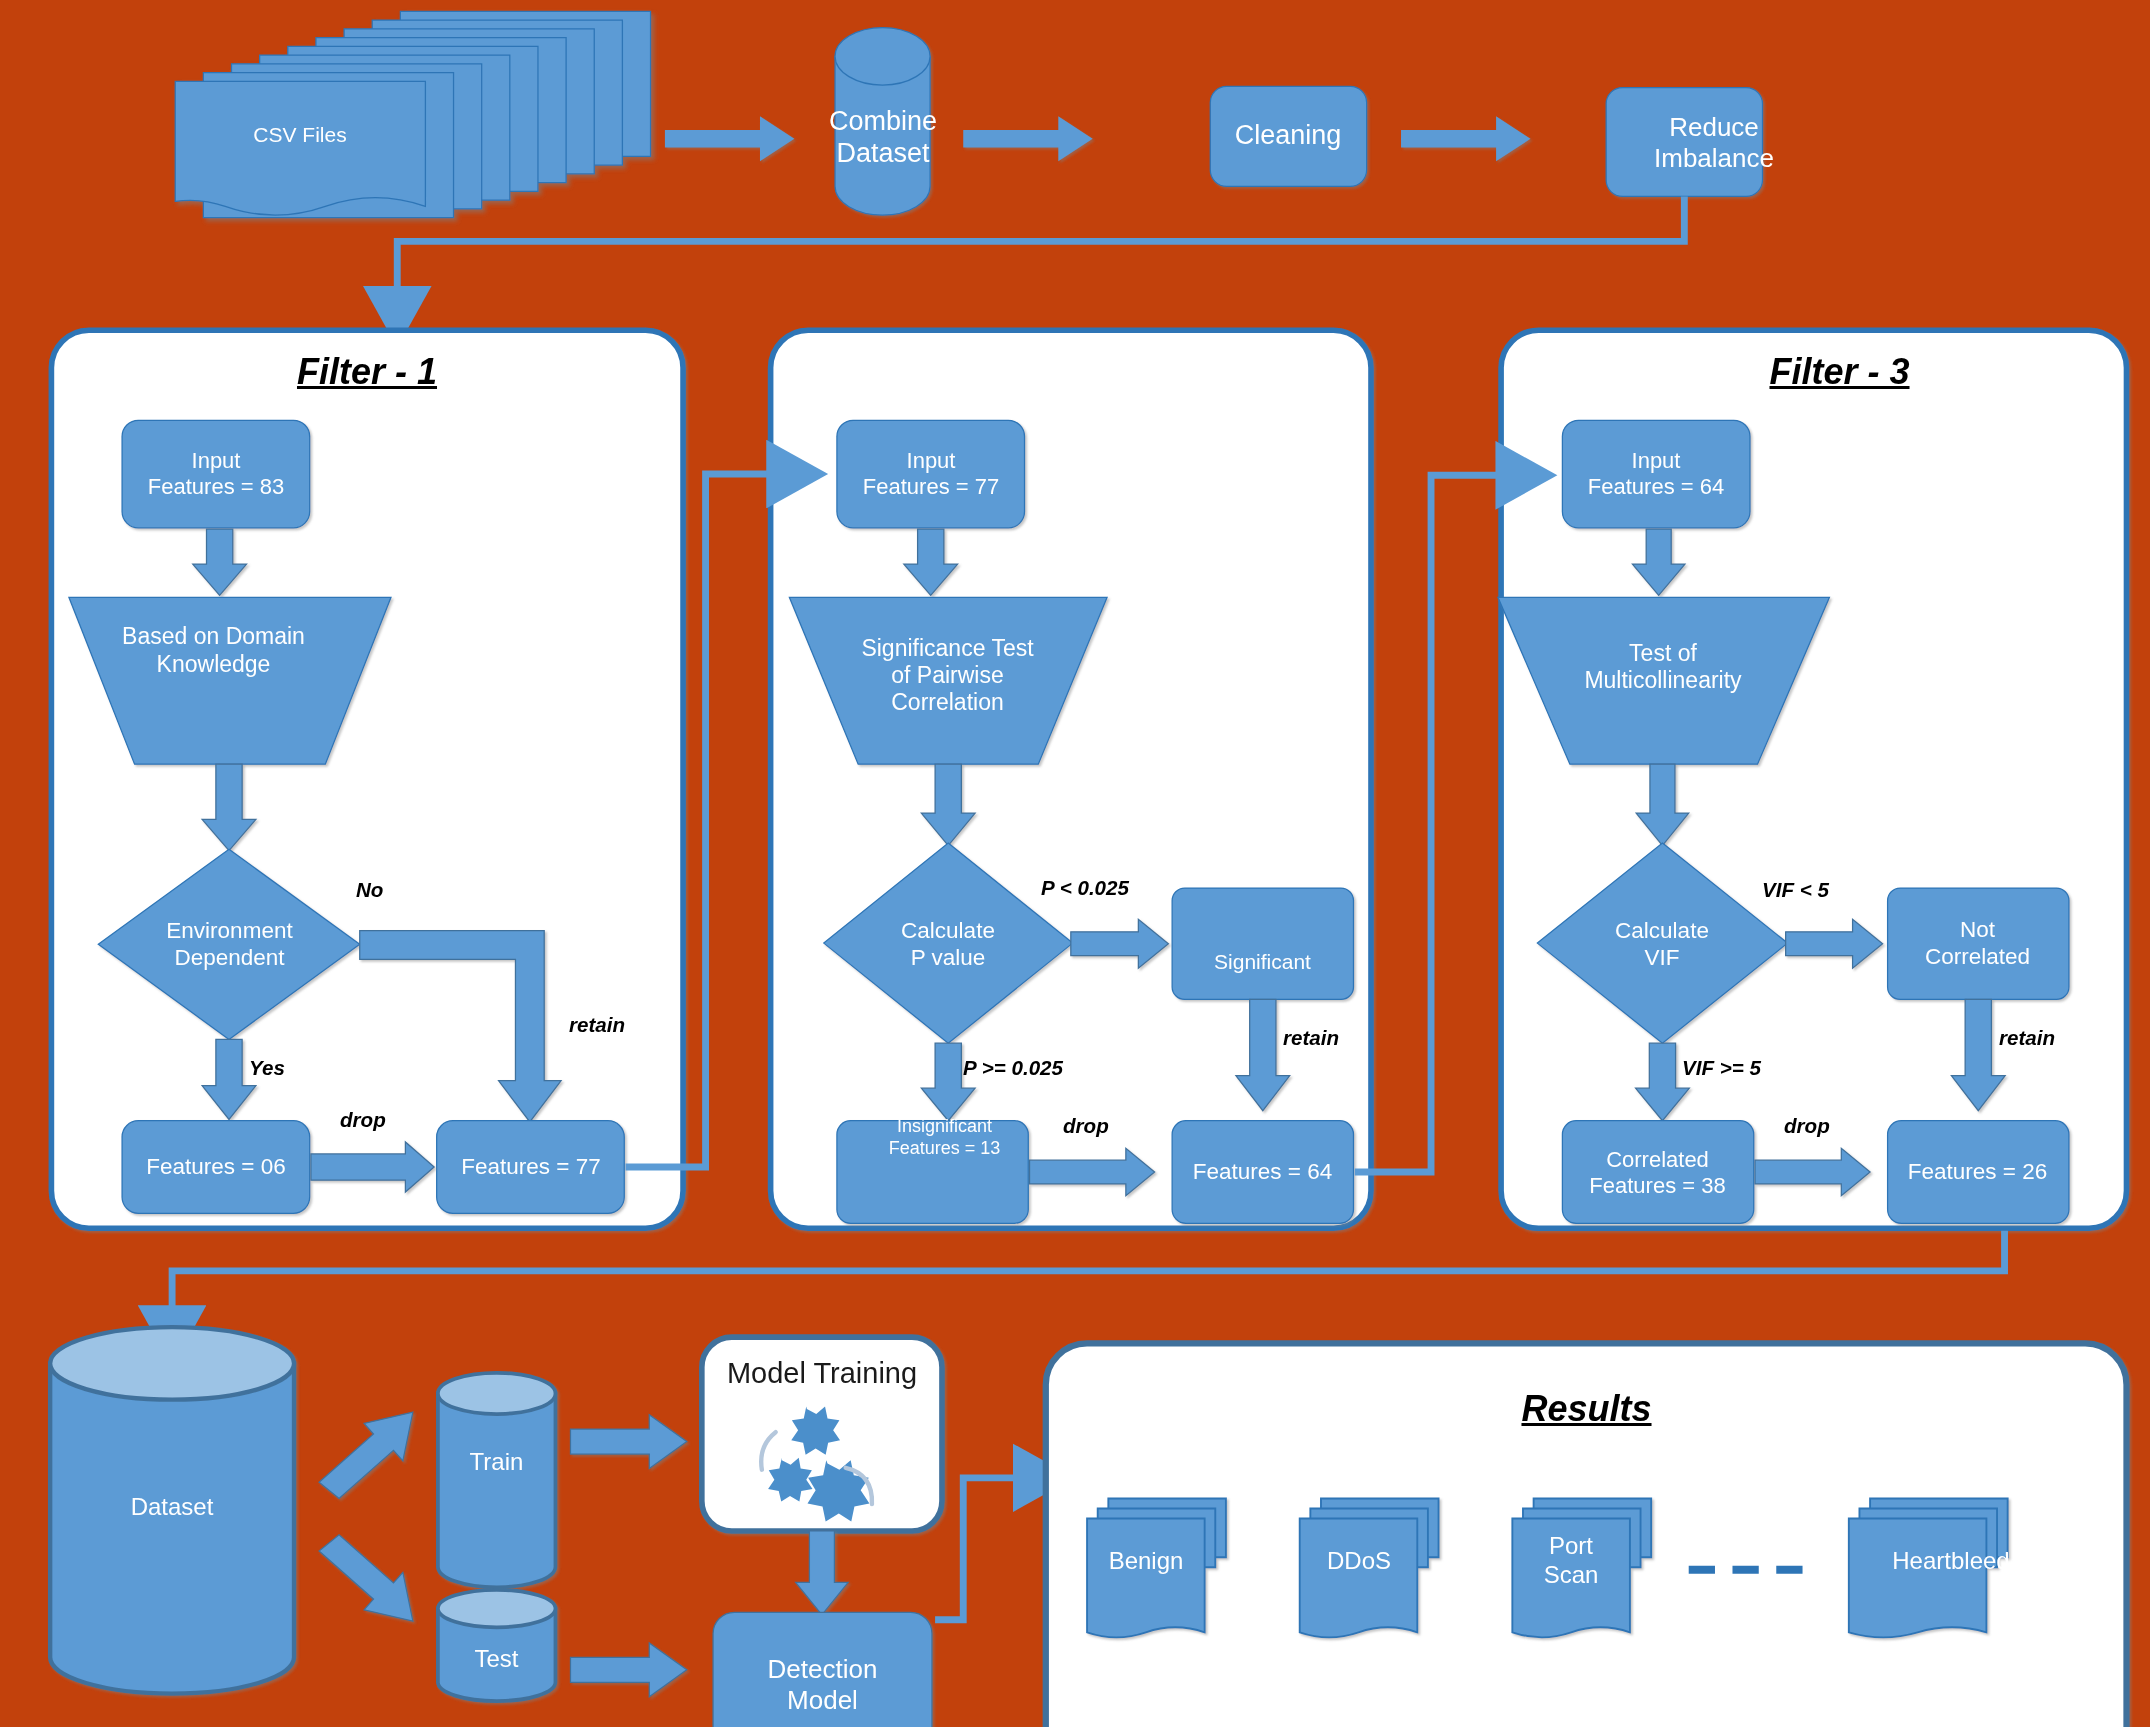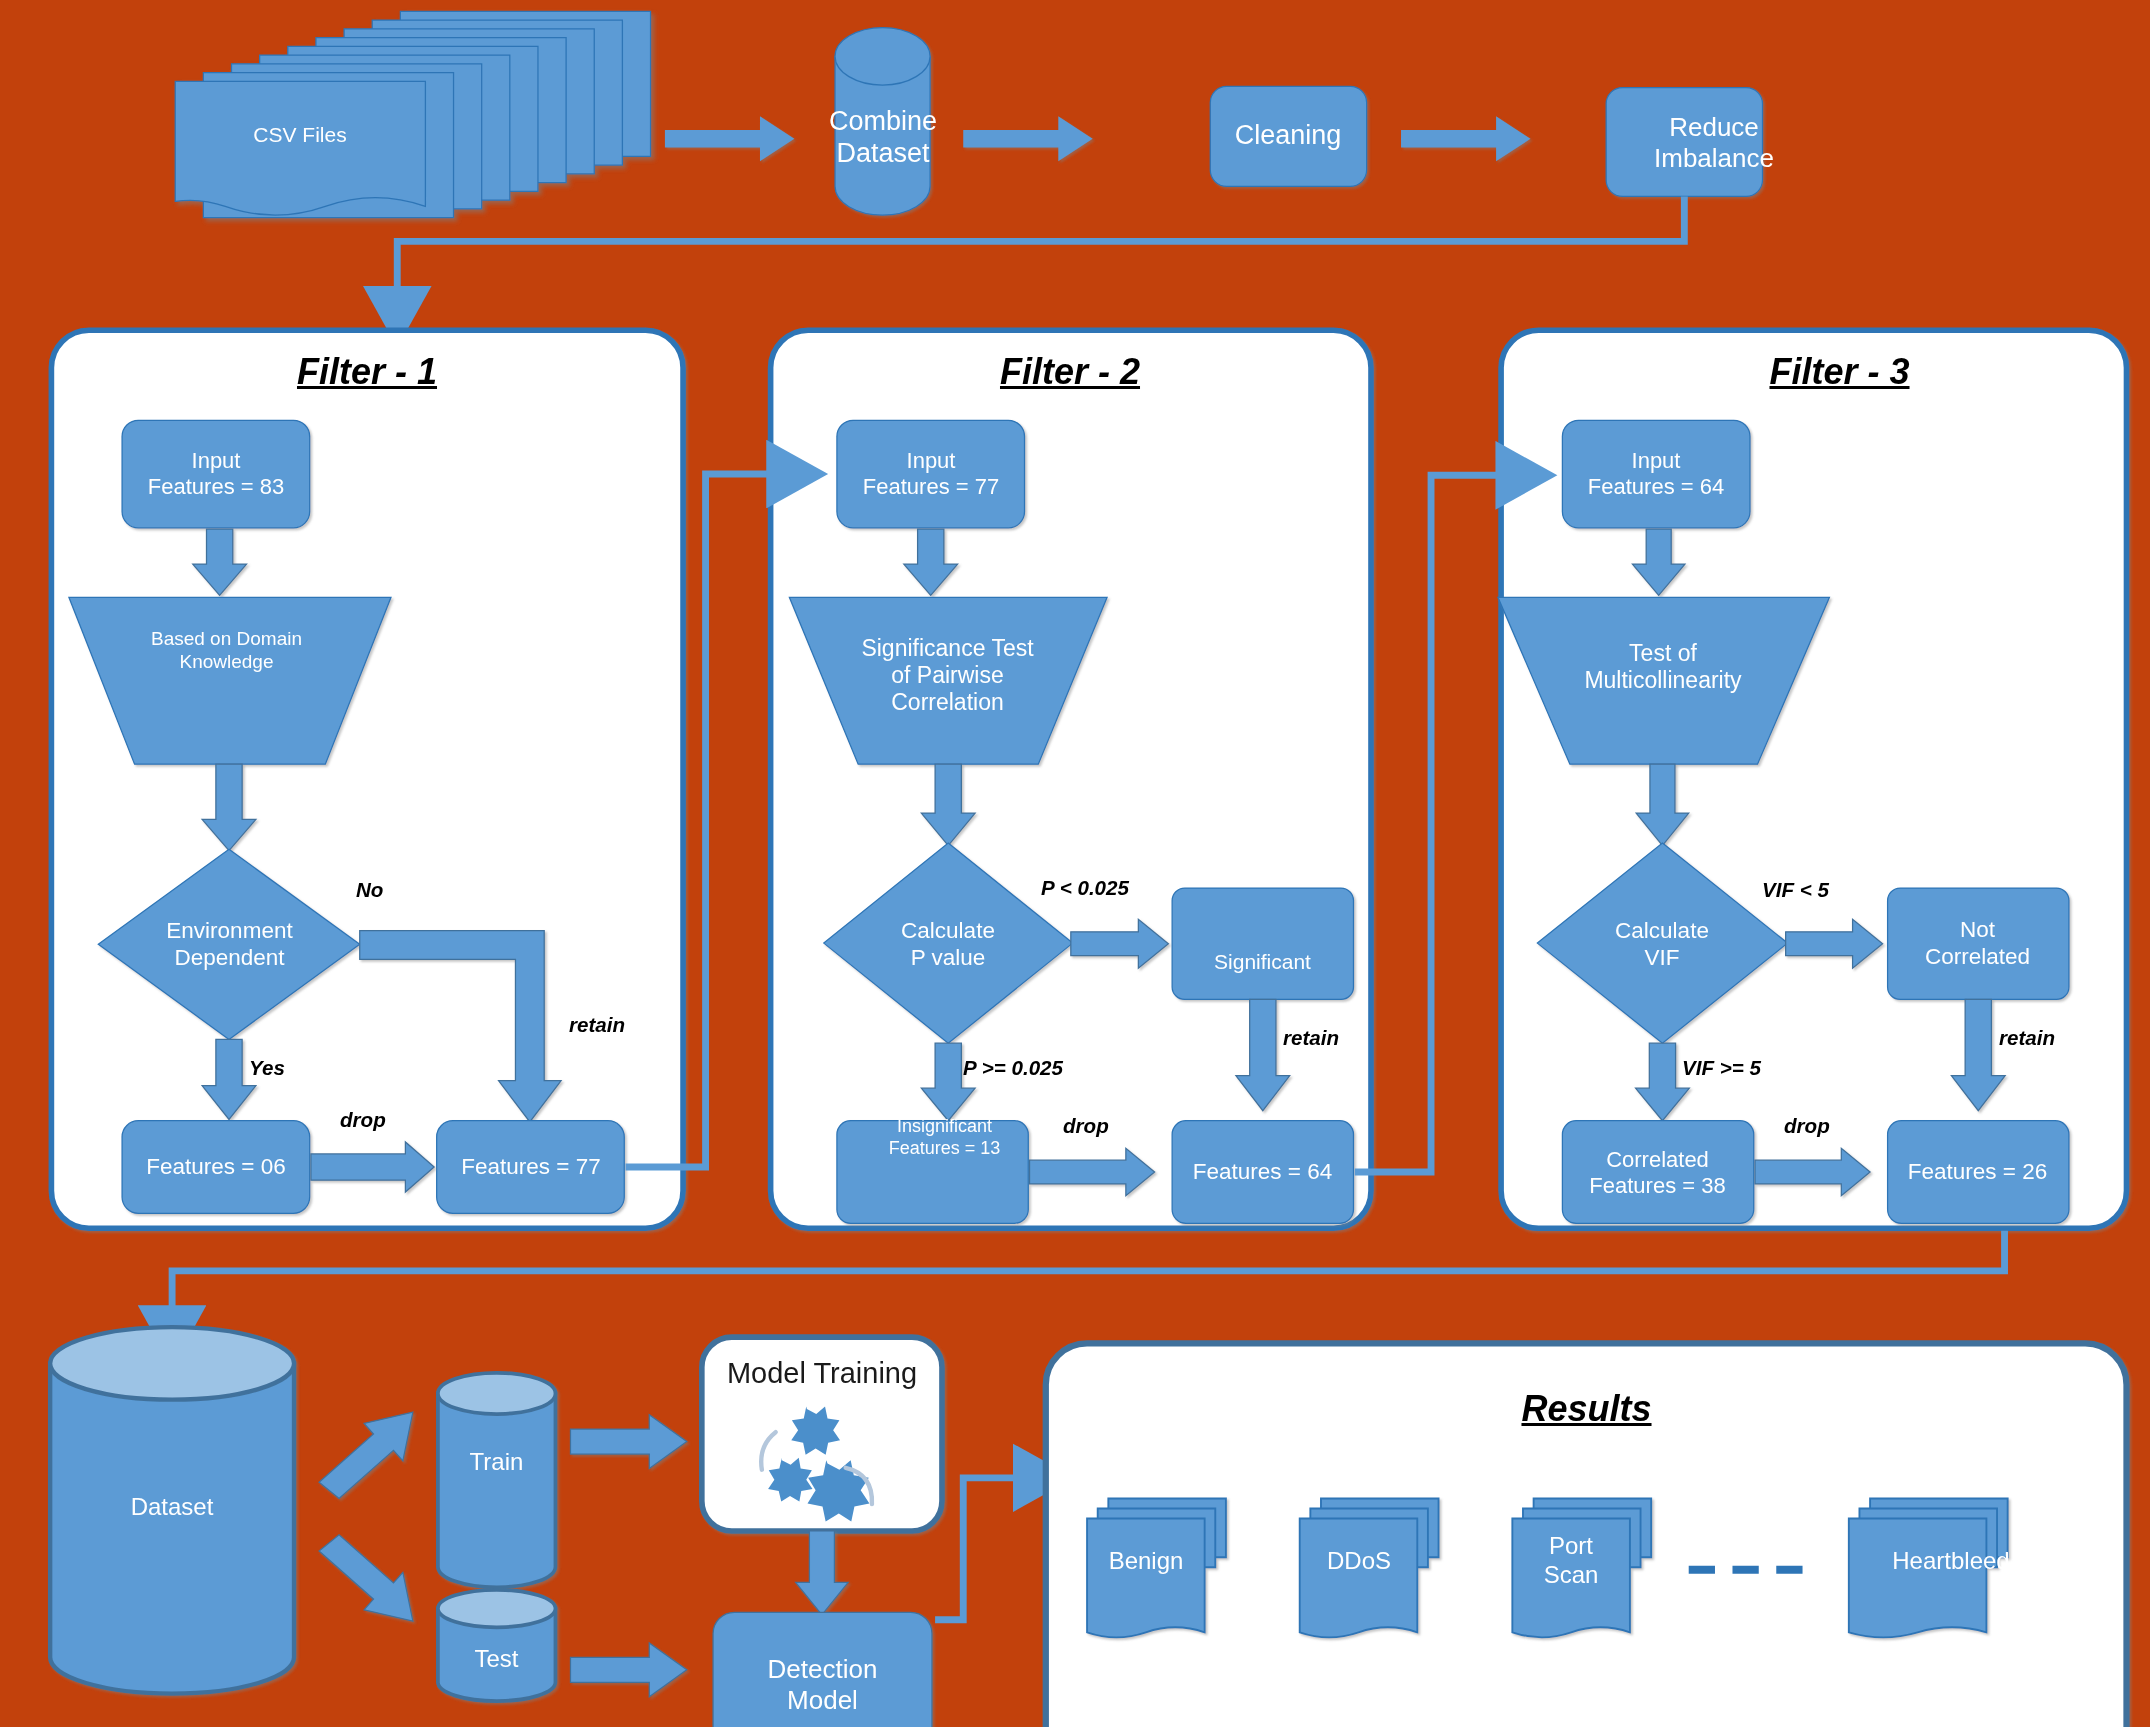"Filter - 2" div.panelTitle { html: <div>Filter - 2</div> -> none }
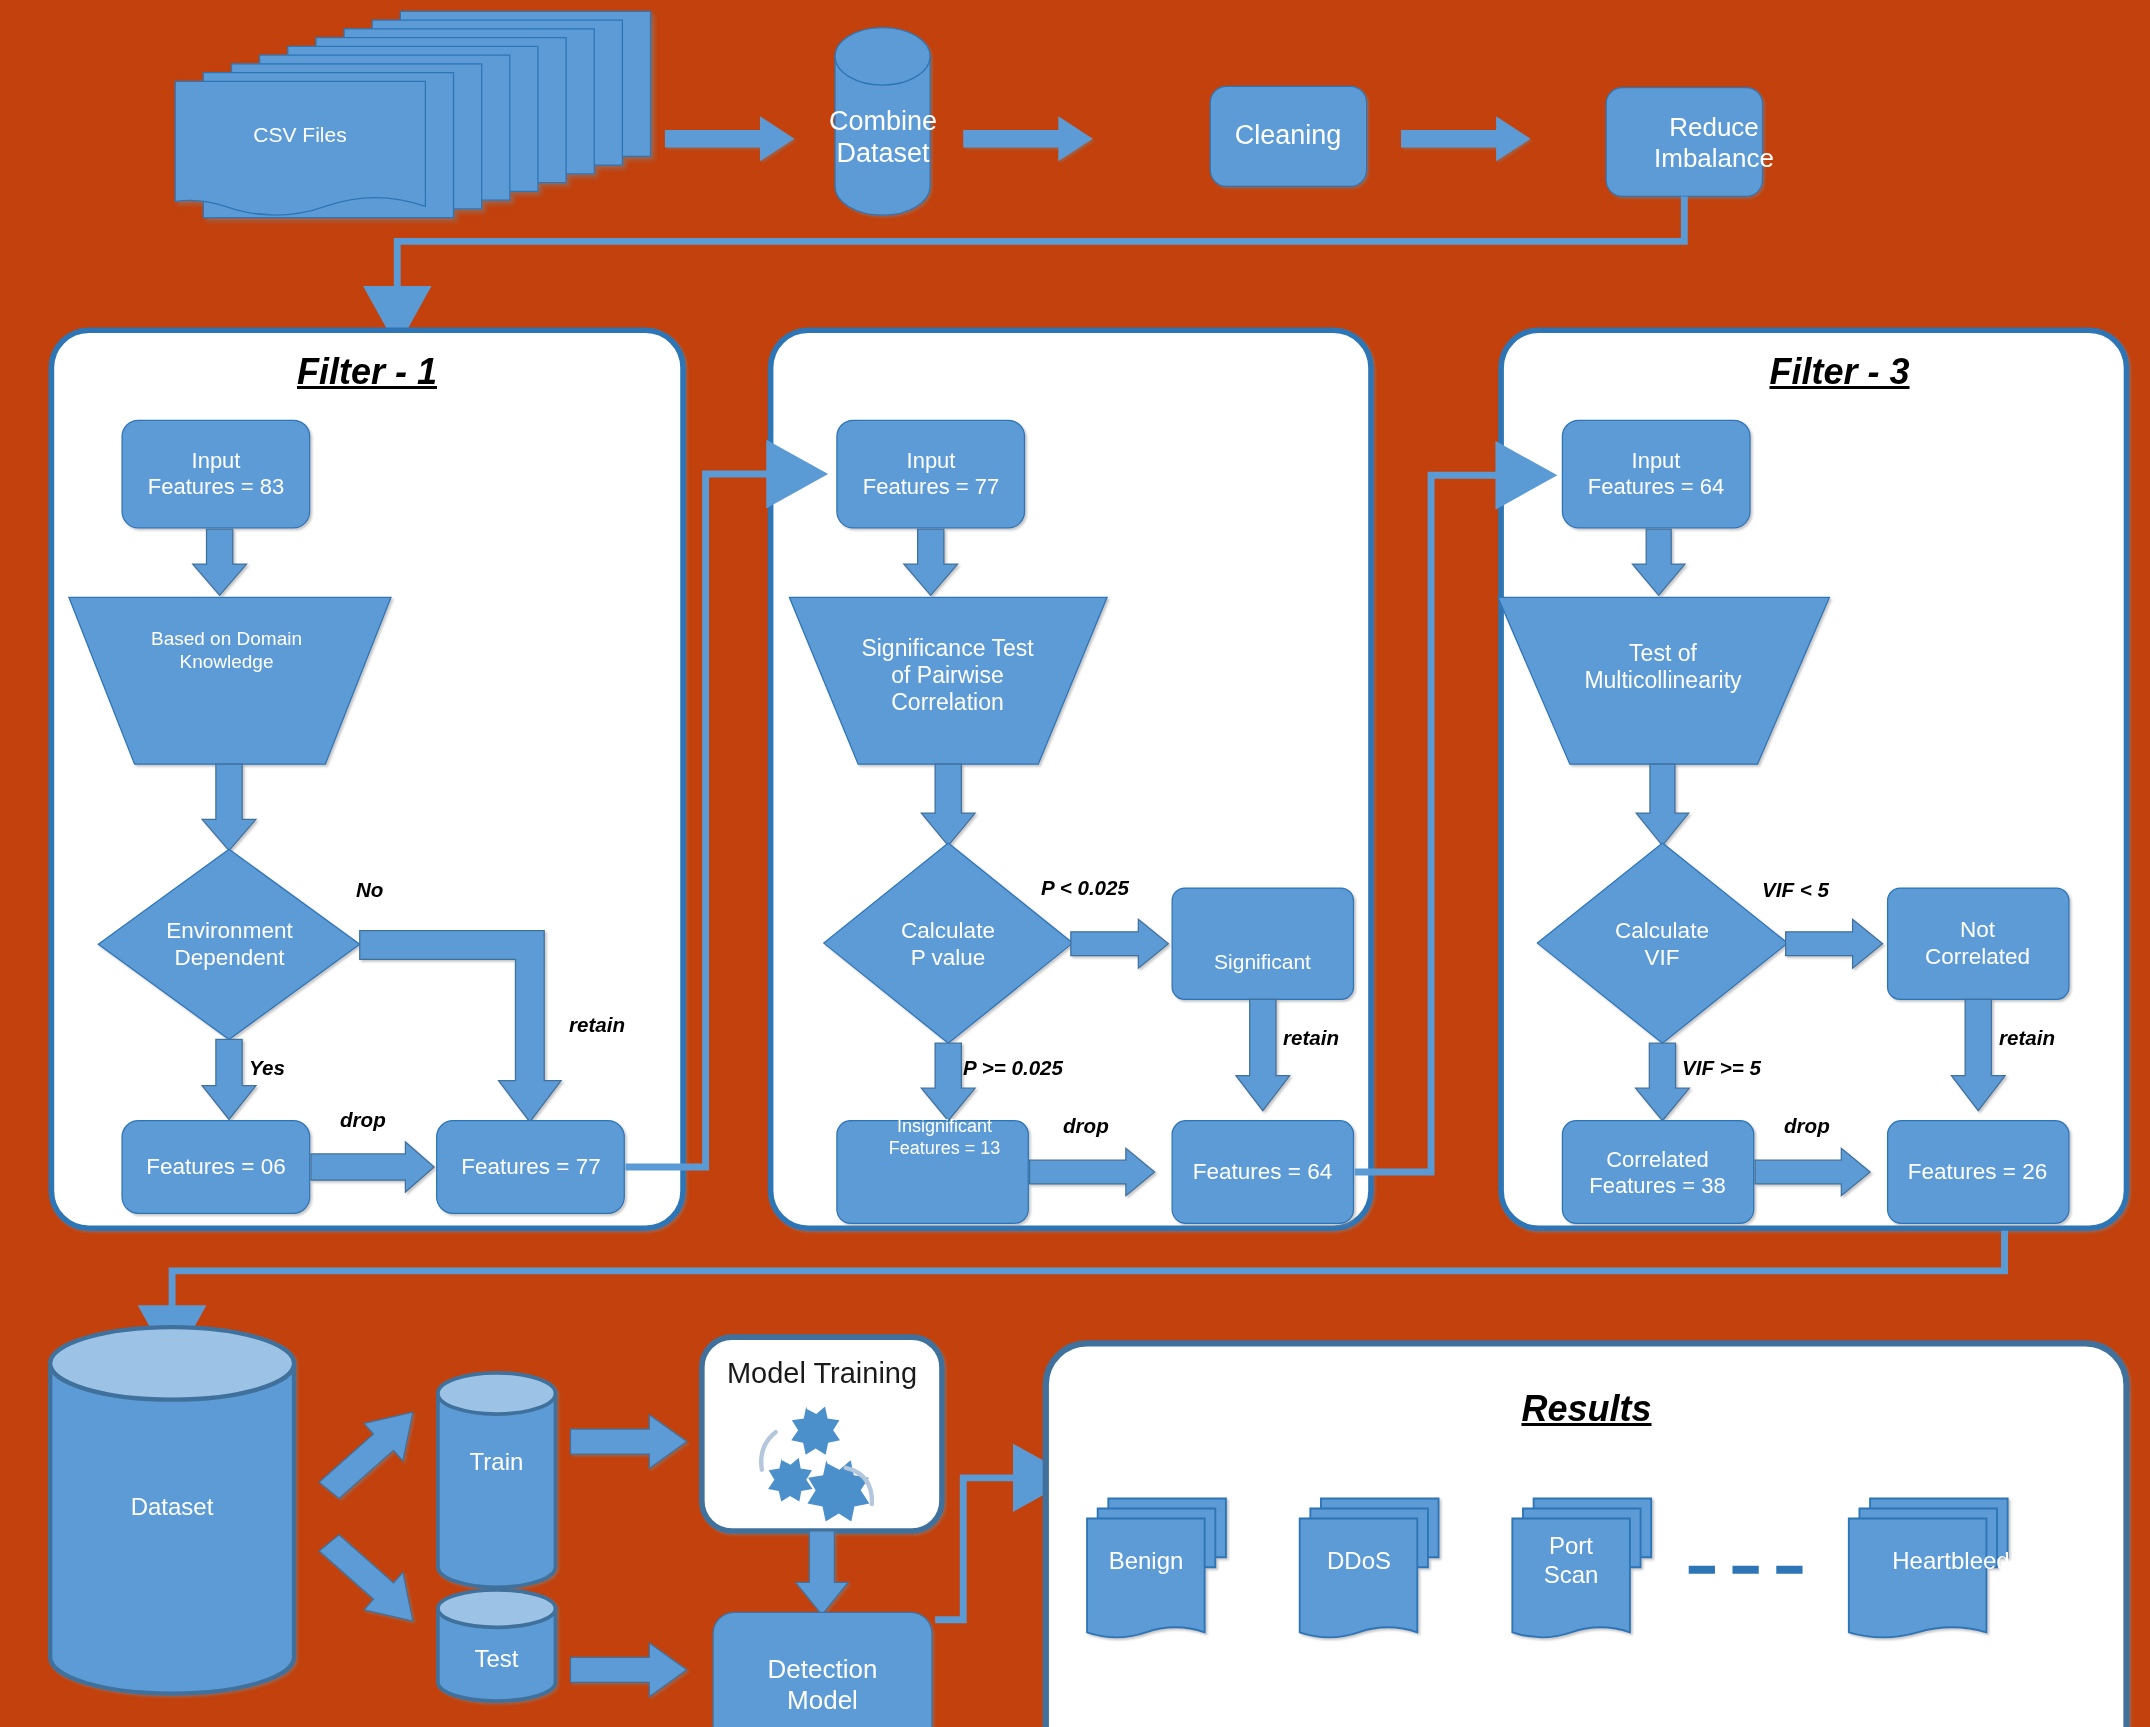"Based on Domain" div.nodeLabel { font-size: 19px -> 23px; left: 70px -> 57px }
